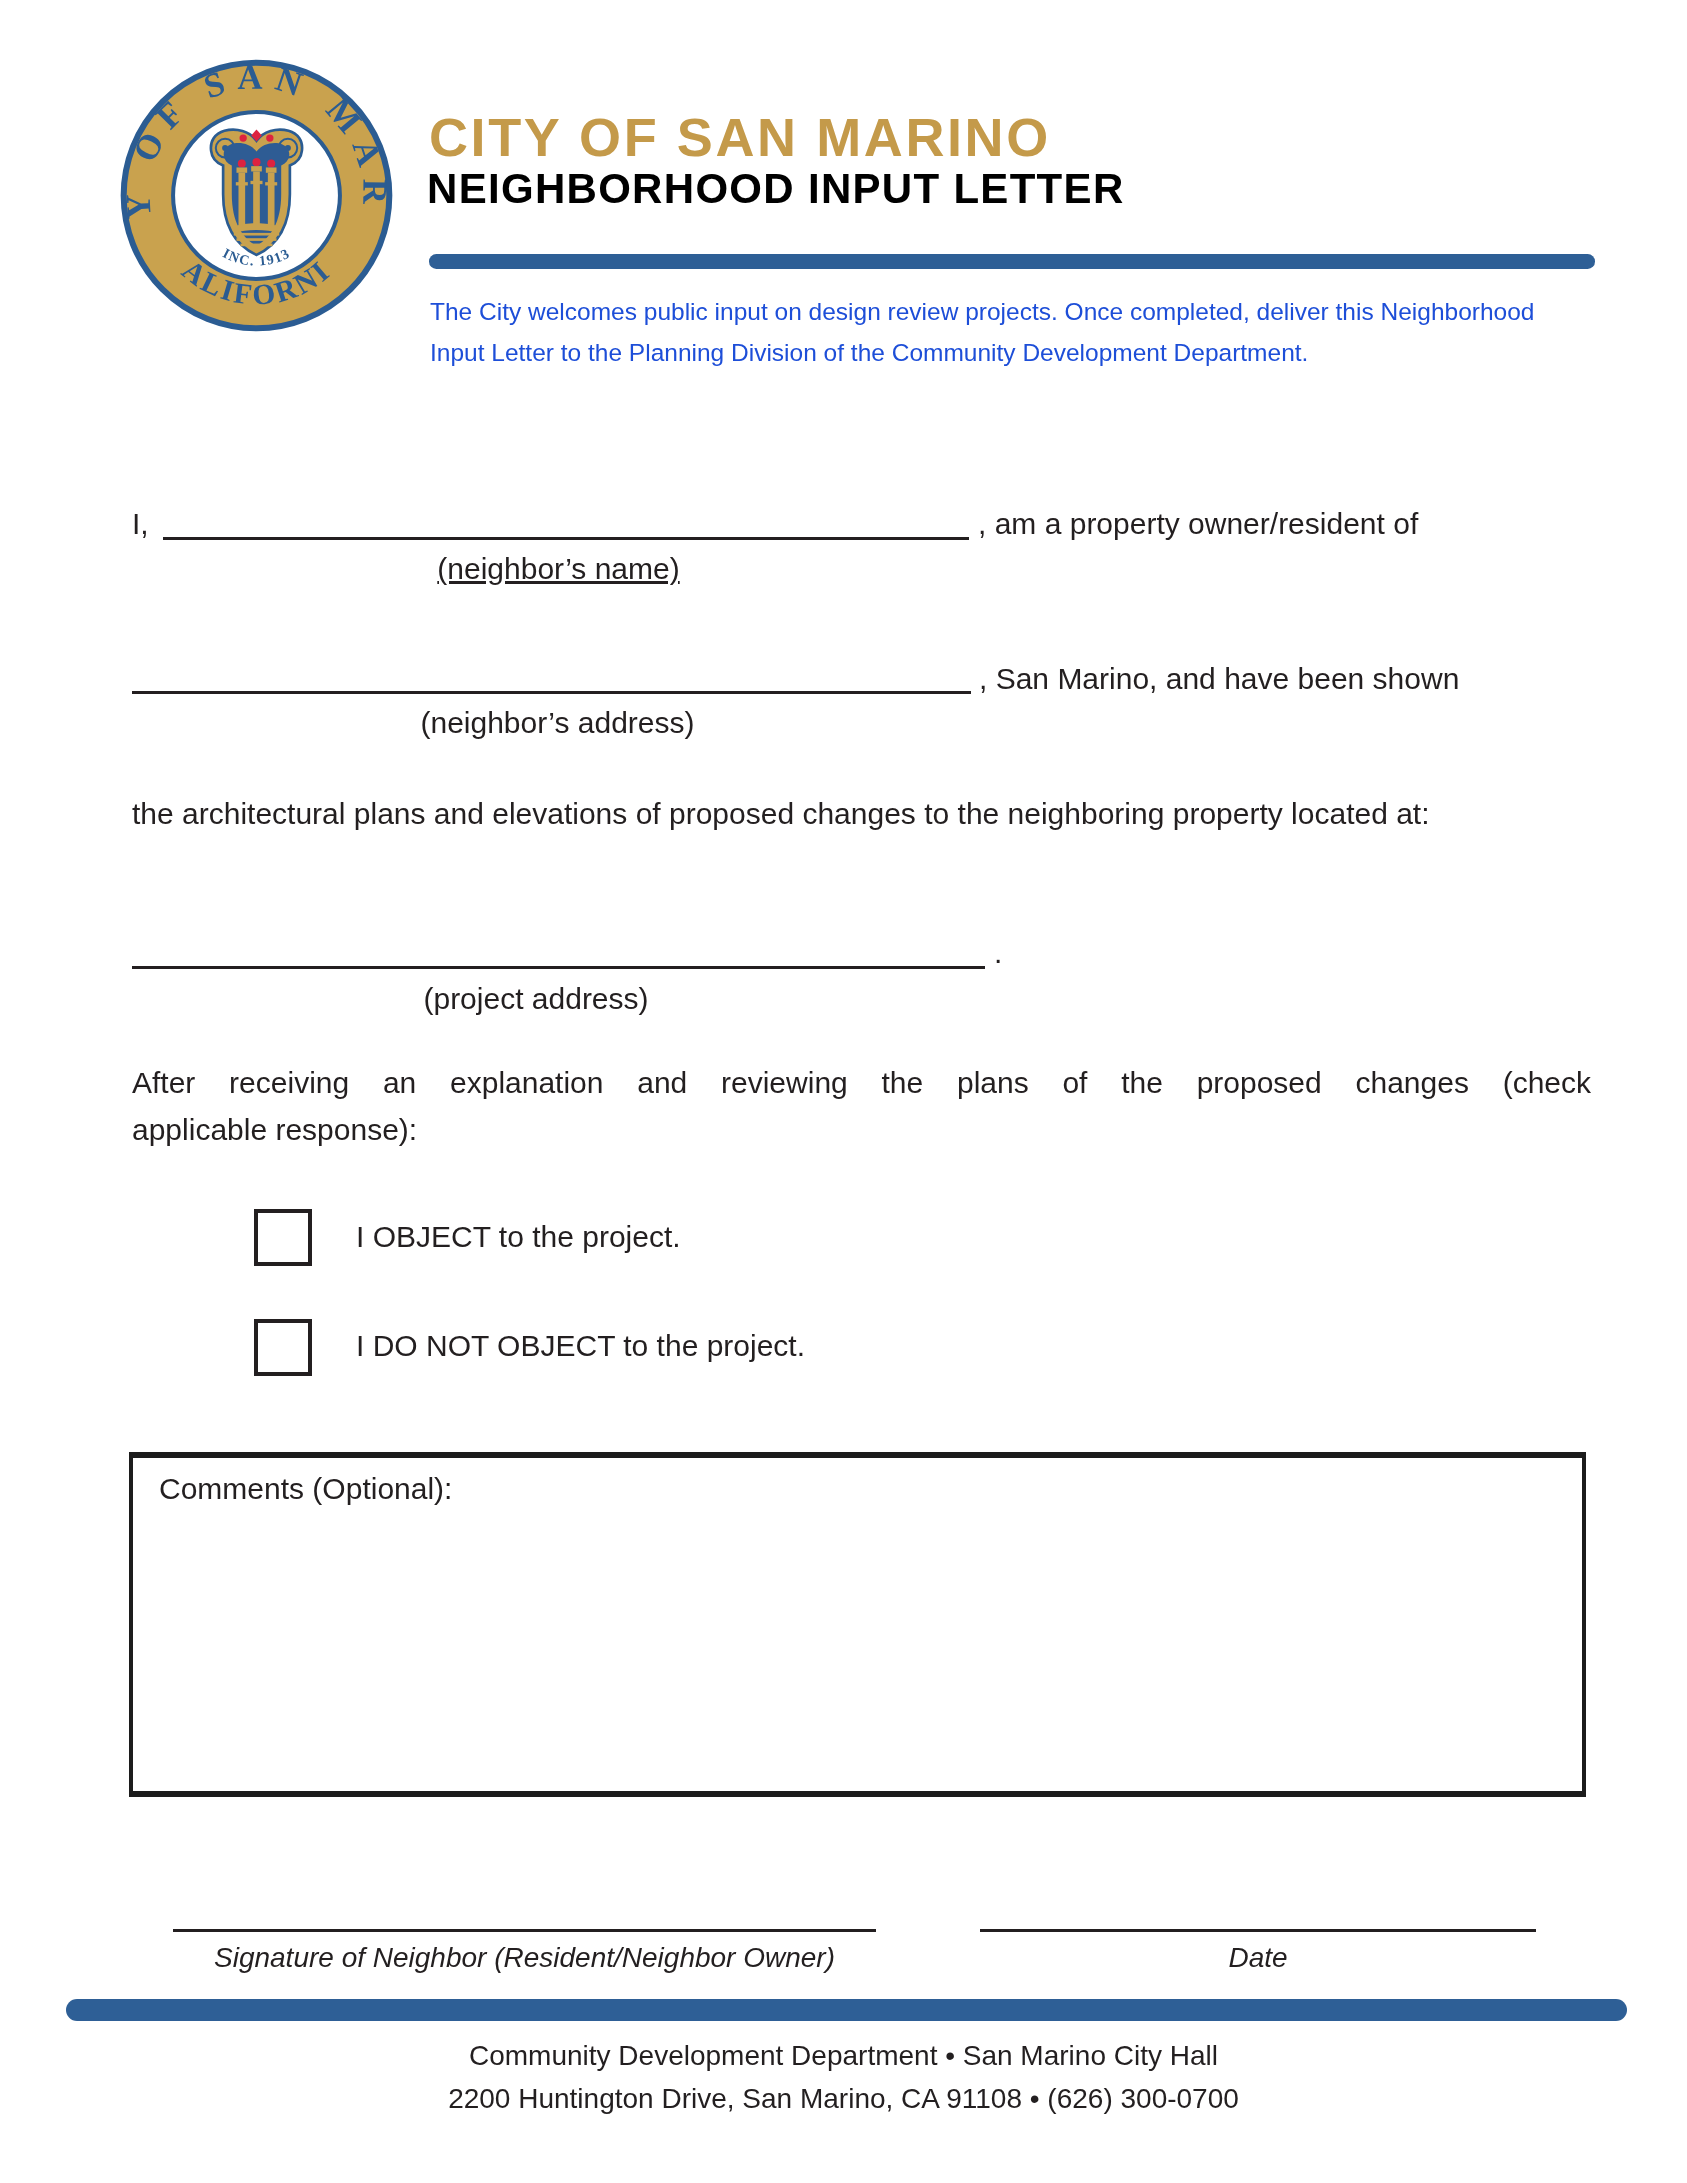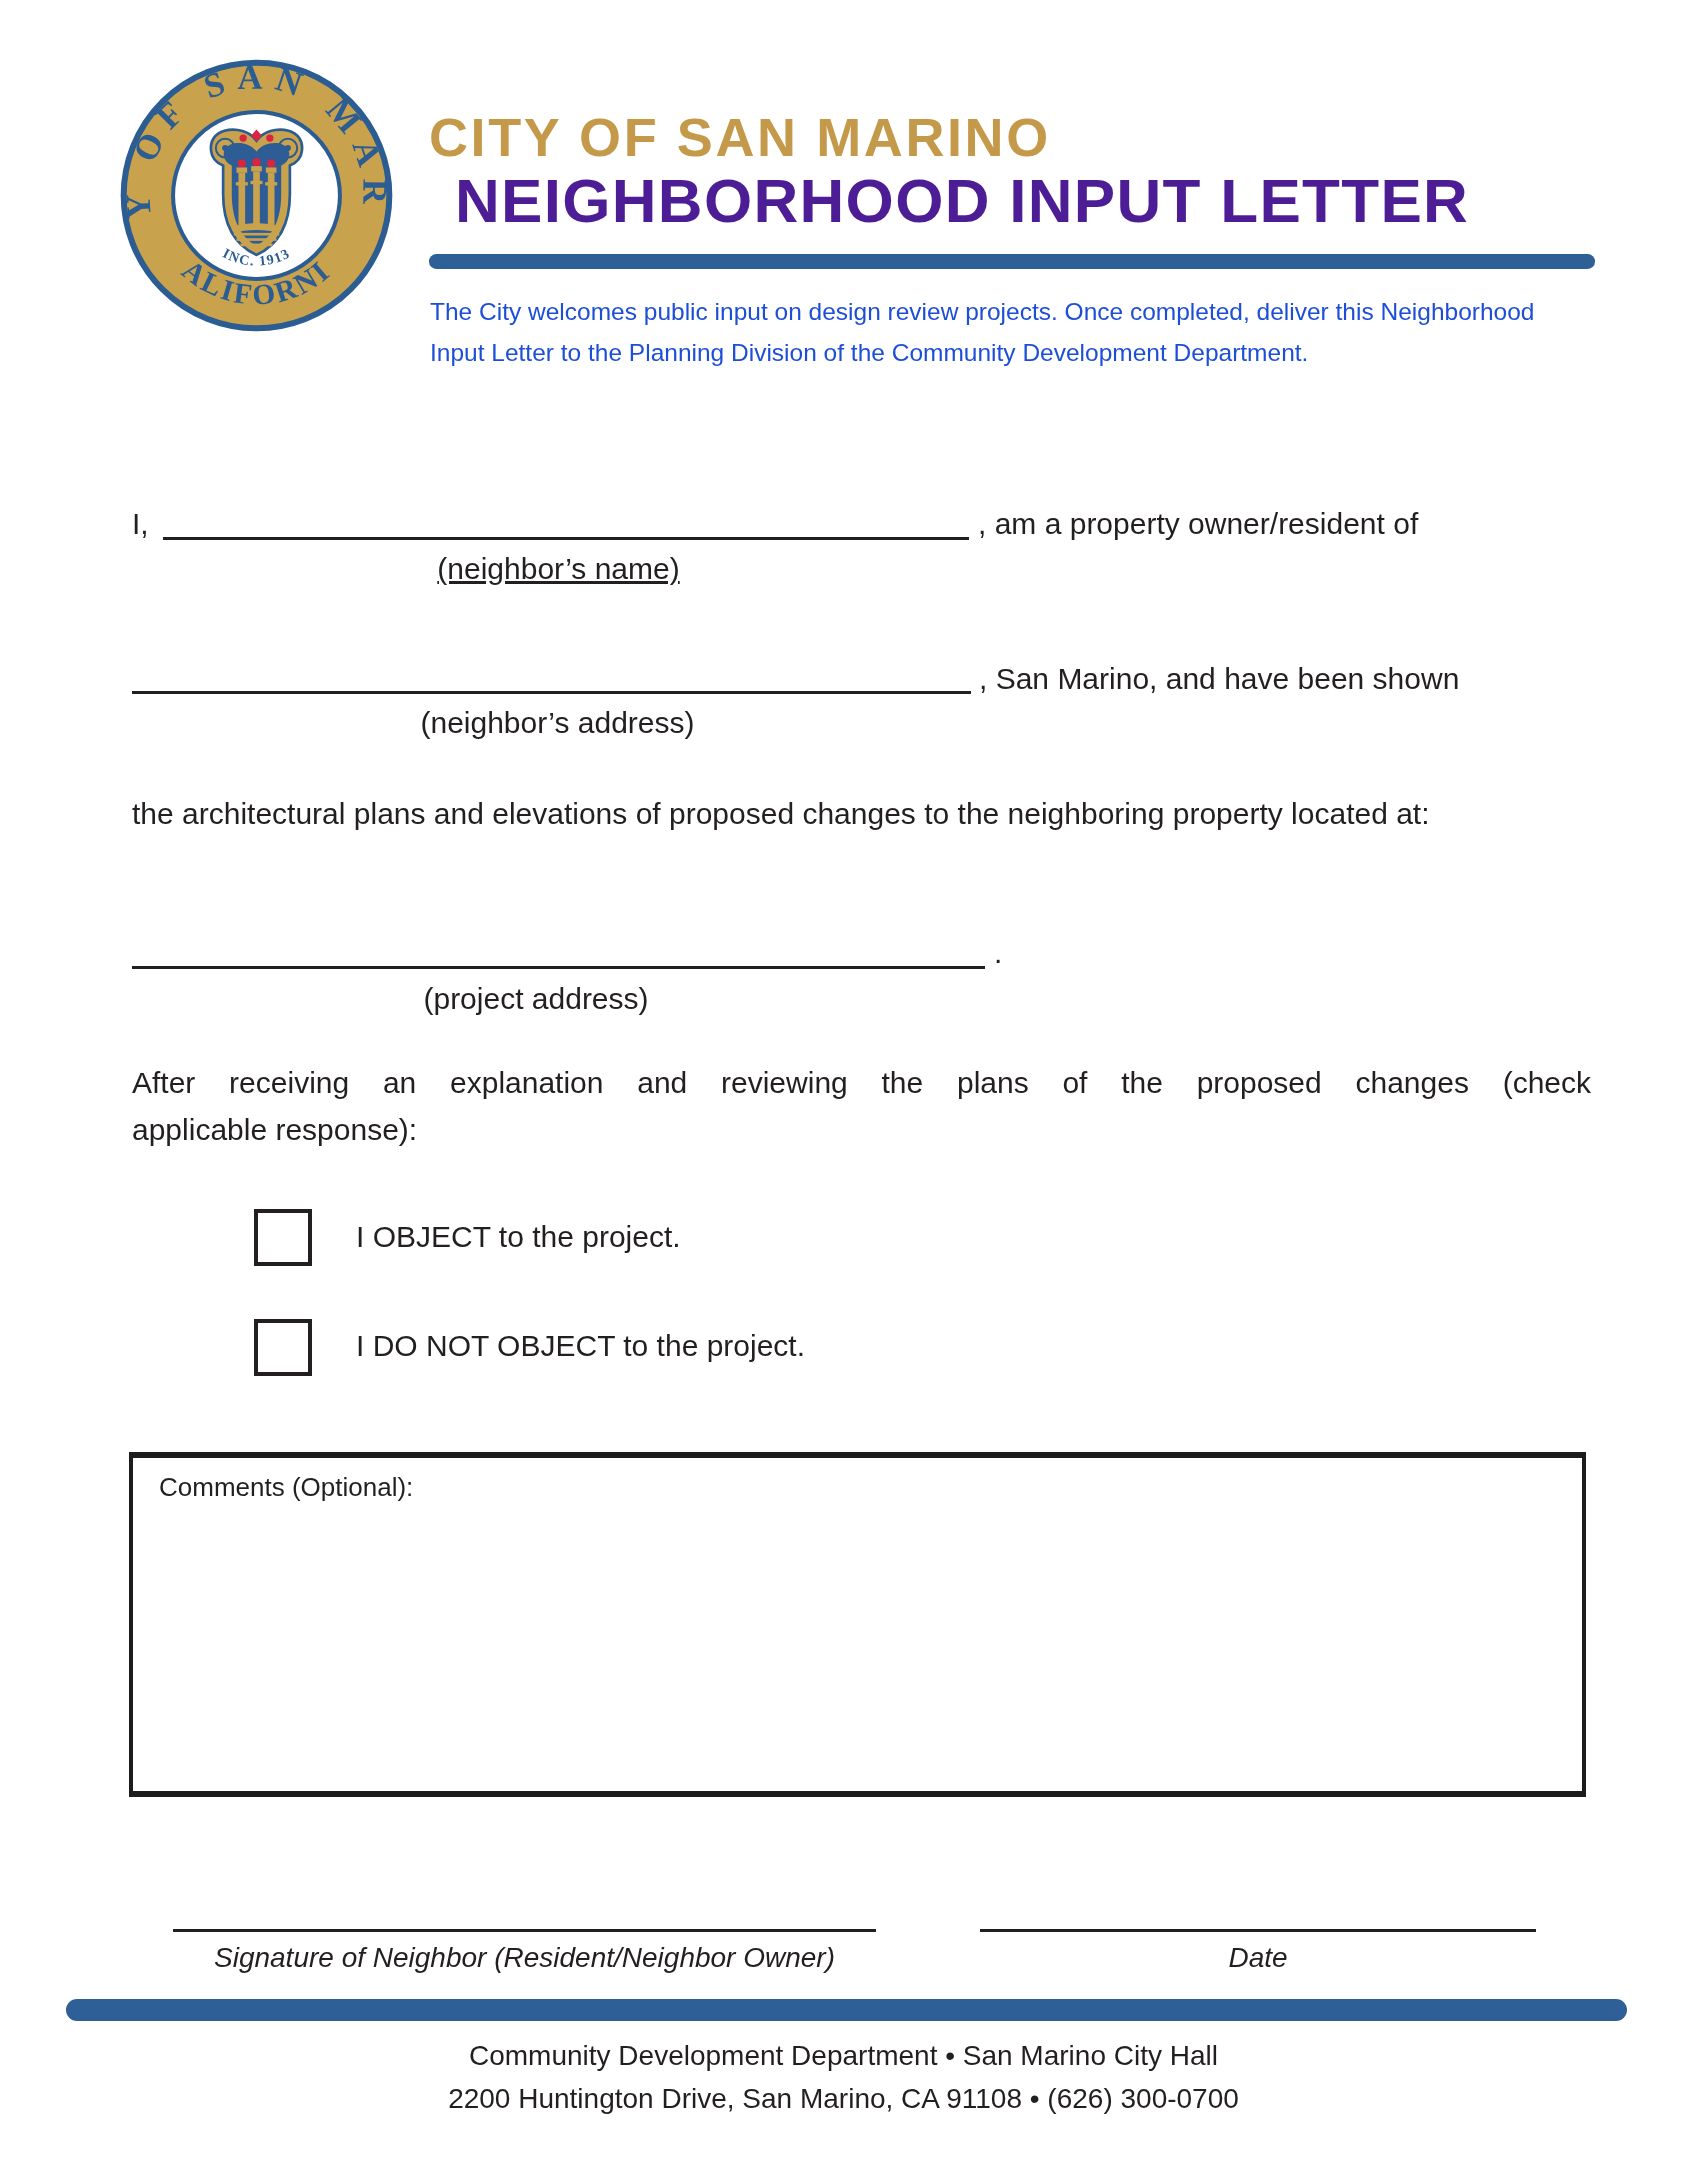"NEIGHBORHOOD INPUT LETTER" .title-blue { color: #4c1d95 -> #000000; font-size: 62px -> 42px; margin-left: 28px -> none }
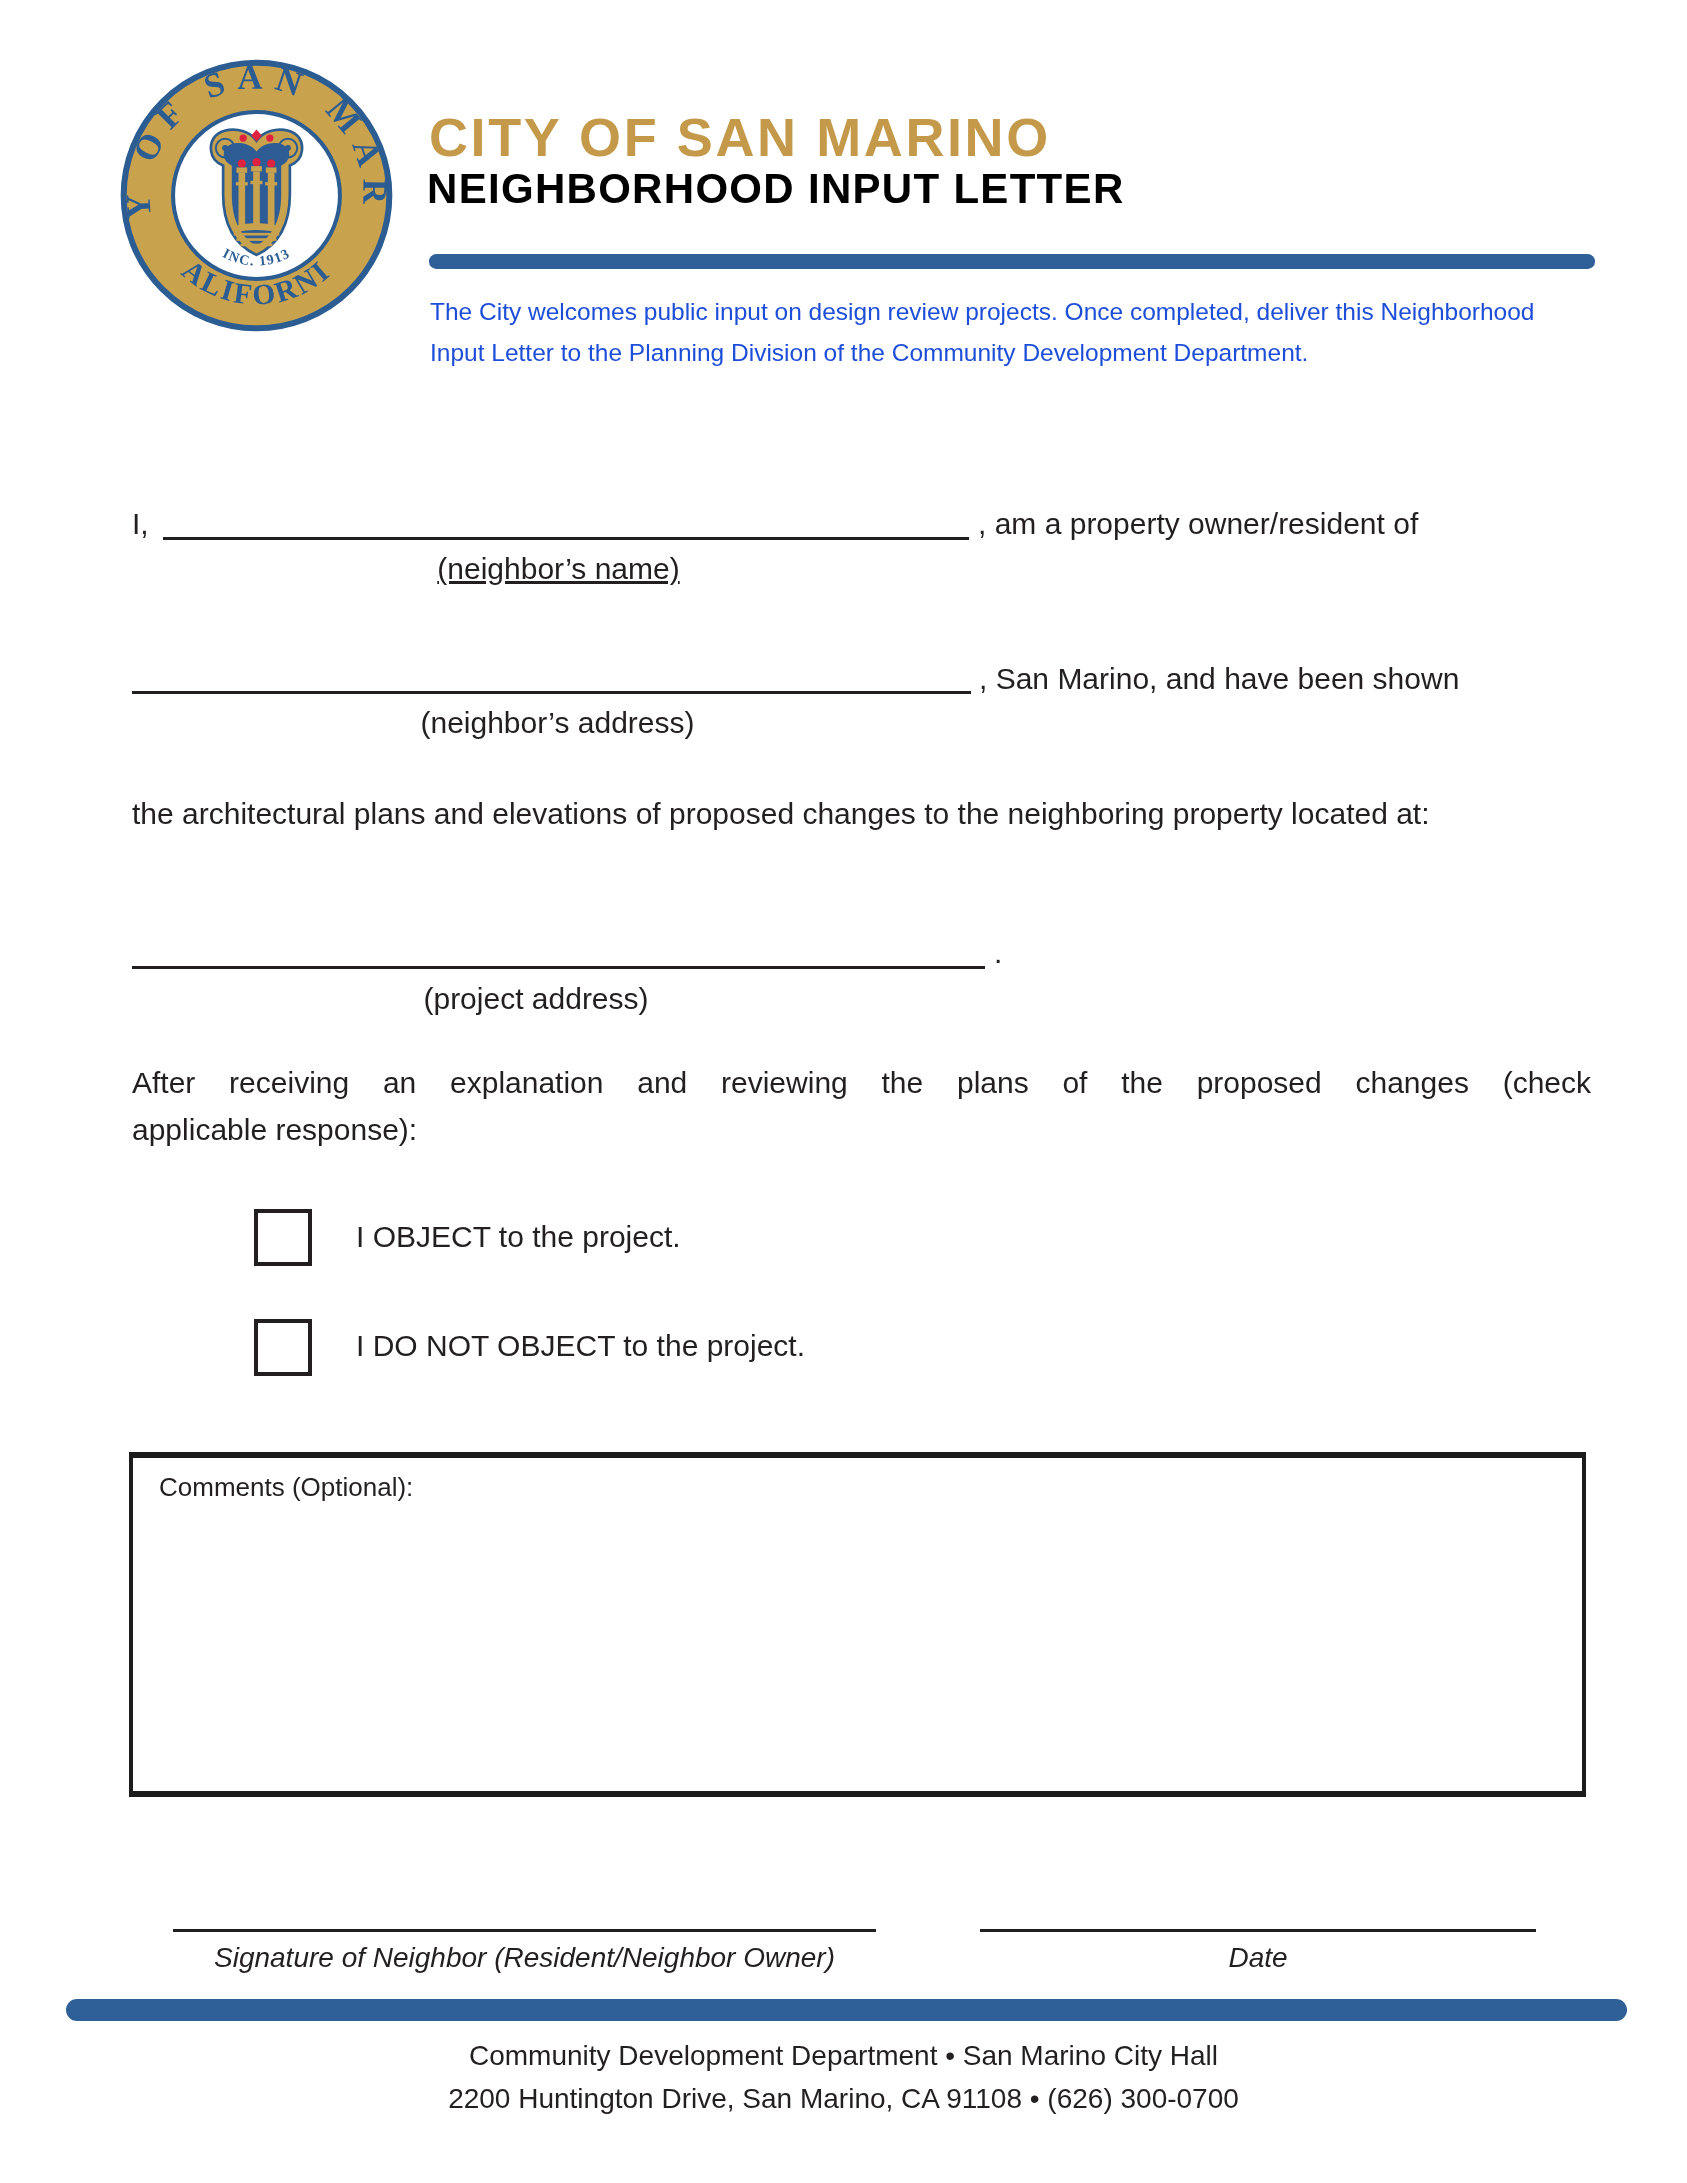"Comments (Optional):" .comments-label { font-size: 26px -> 30px }
